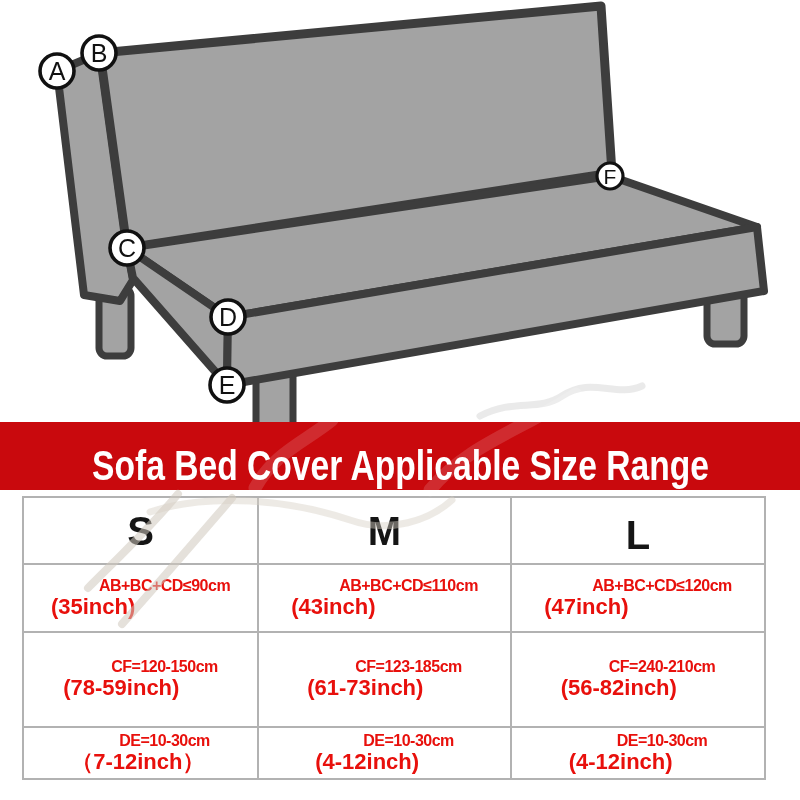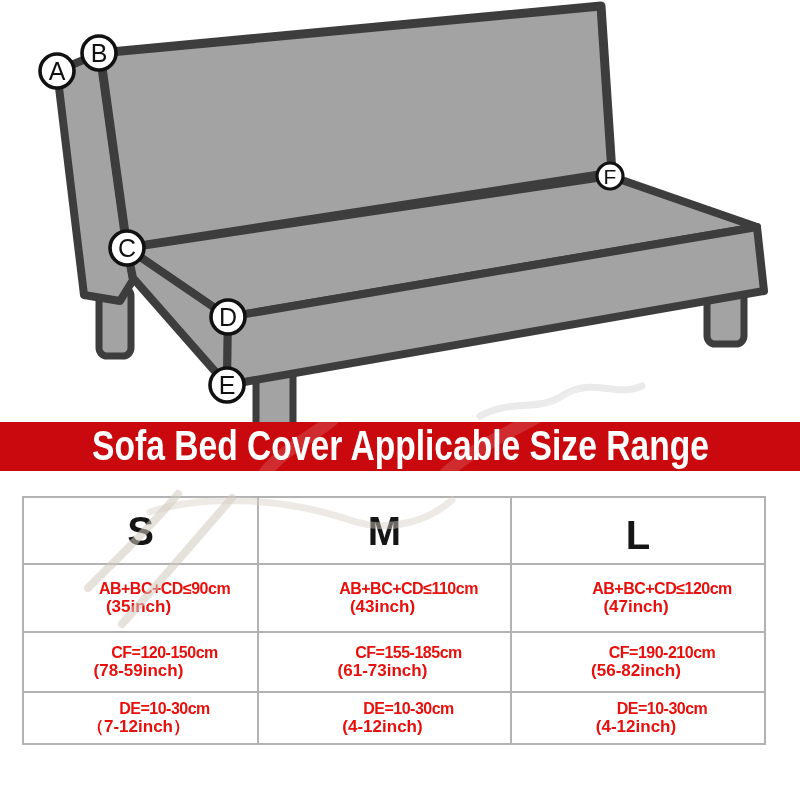"Sofa Bed Cover Applicable Size" .banner { align-items: flex-start -> flex-end; height: 49px -> 68px }
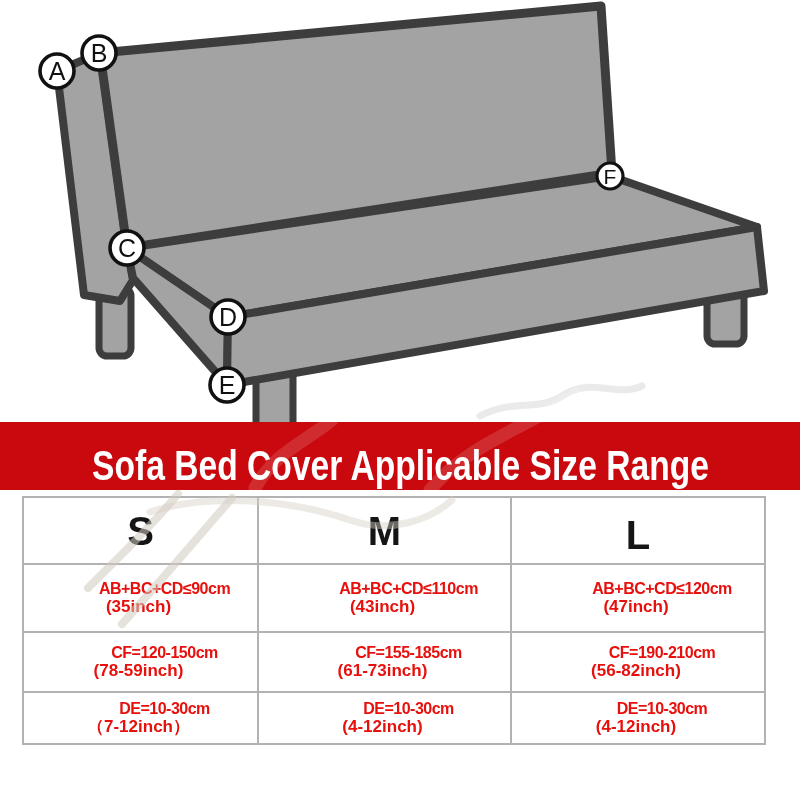"(35inch)" .cell-sub { font-size: 17px -> 22px; text-align: center -> left }
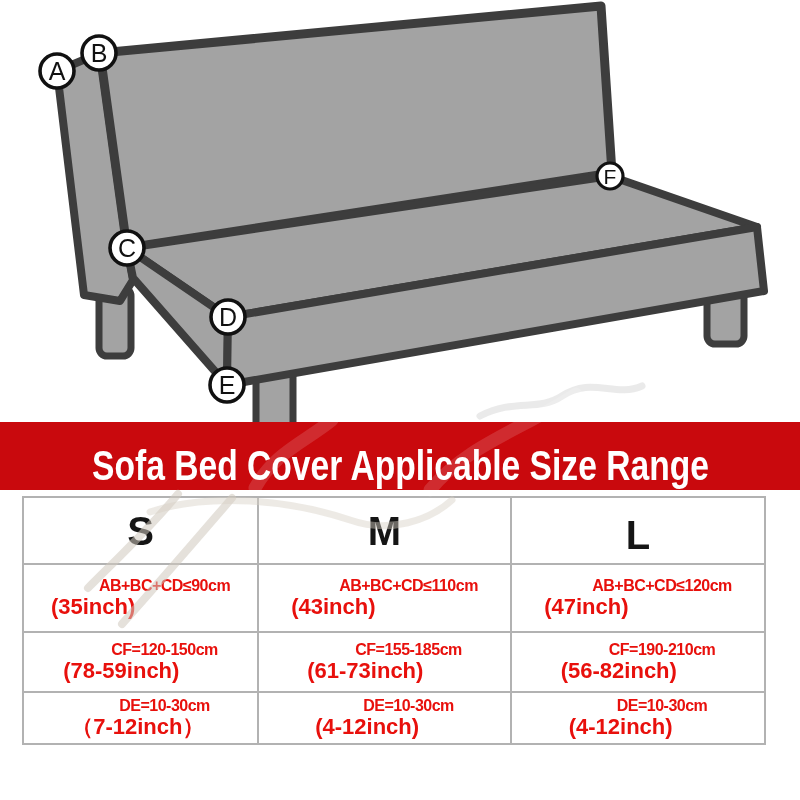"CF=120-150cm" .r-cf { height: 60px -> 95px }
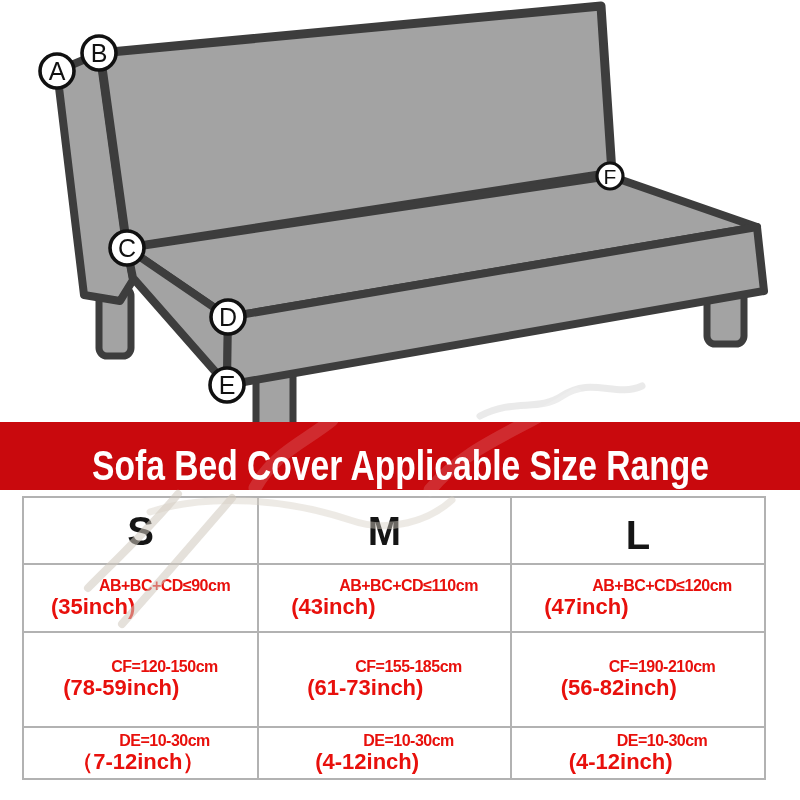"CF=155-185cm" div.cell-main { text: 155-185cm -> 123-185cm }
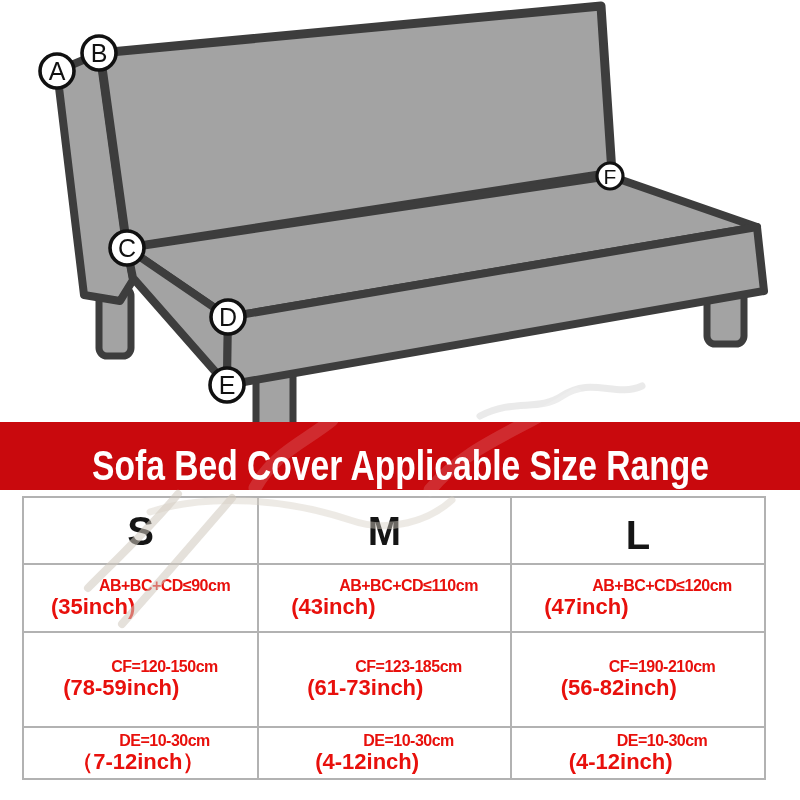"CF=190-210cm" div.cell-main { text: 190-210cm -> 240-210cm }
